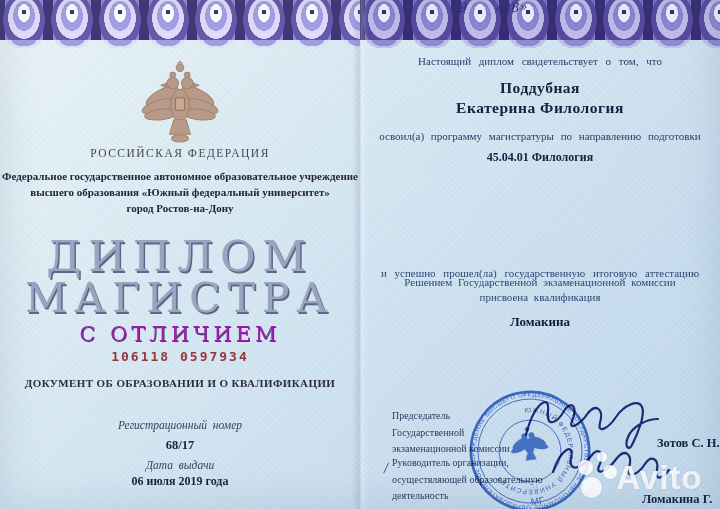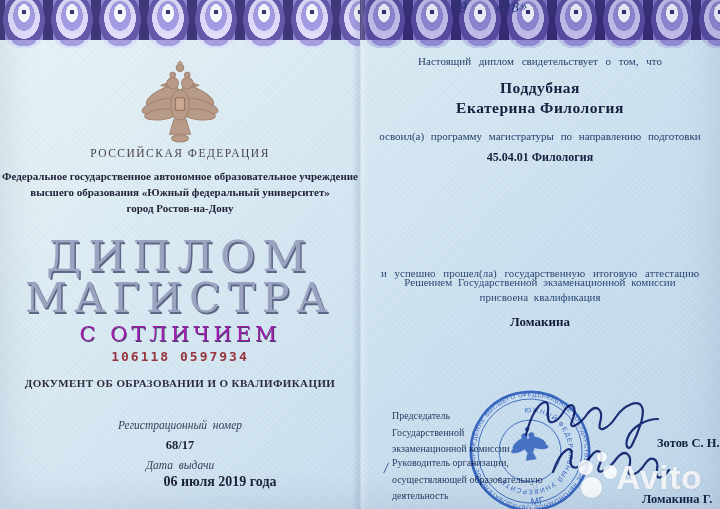"06 июля 2019 года" .date-val { font-size: 14px -> 12px; padding-left: 40px -> none }
